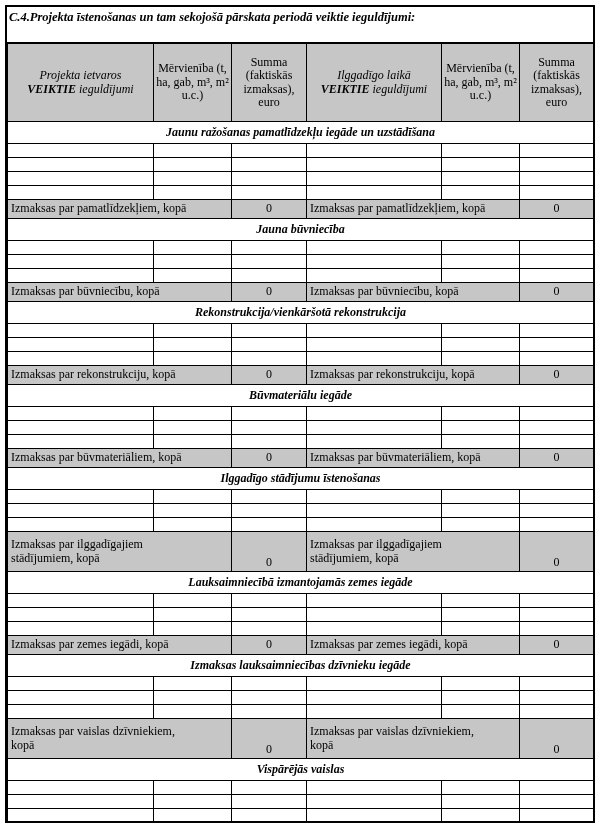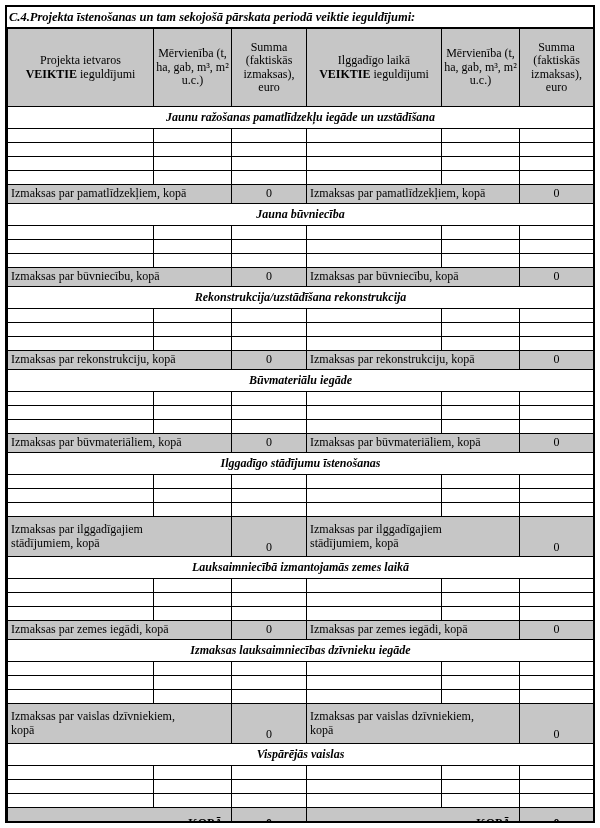"C.4.Projekta īstenošanas un tam sekojošā" .form-title { height: 21px -> 36px }
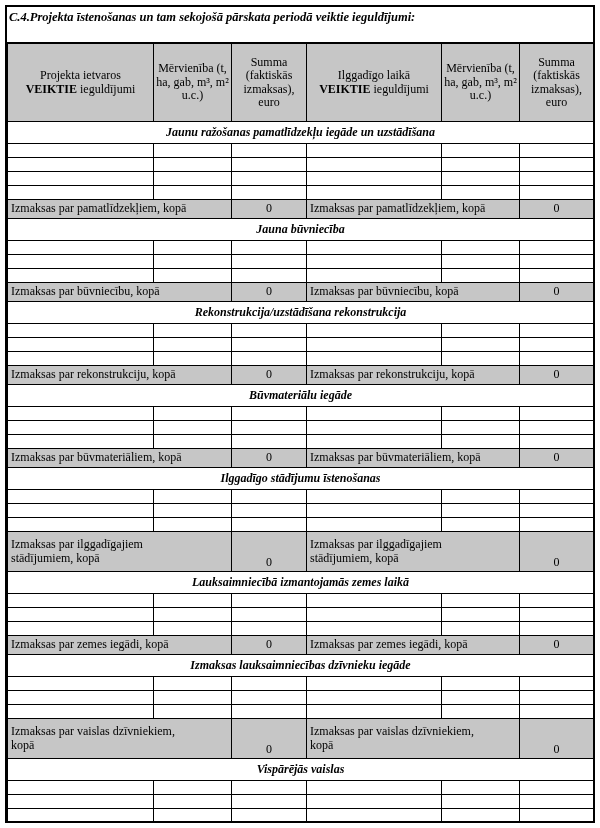"Projekta ietvaros" .blk { font-style: none -> italic }
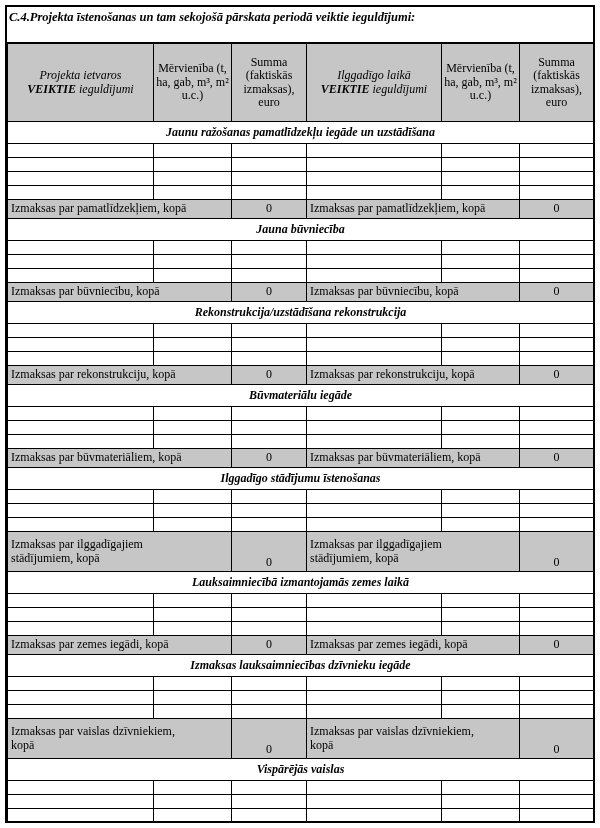"Rekonstrukcija/uzstādīšana" td { text: Rekonstrukcija/uzstādīšana -> Rekonstrukcija/vienkāršotā }
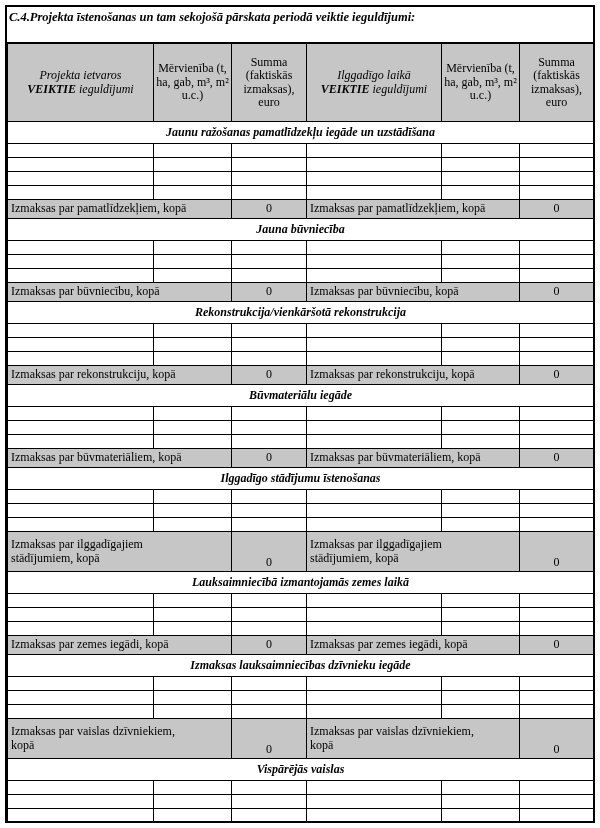"Lauksaimniecībā izmantojamās zemes laikā" td { text: laikā -> iegāde }
